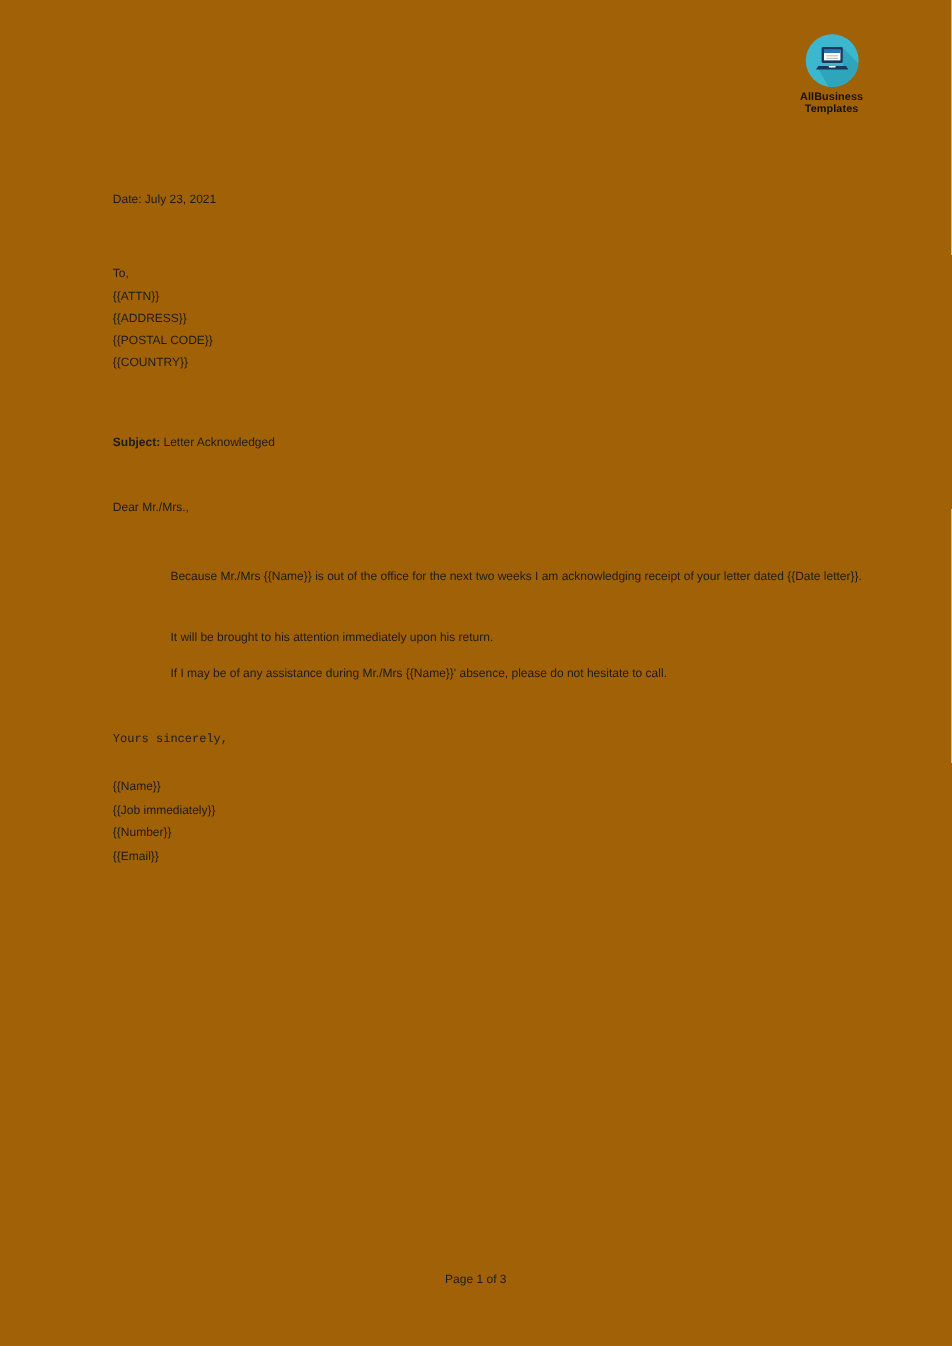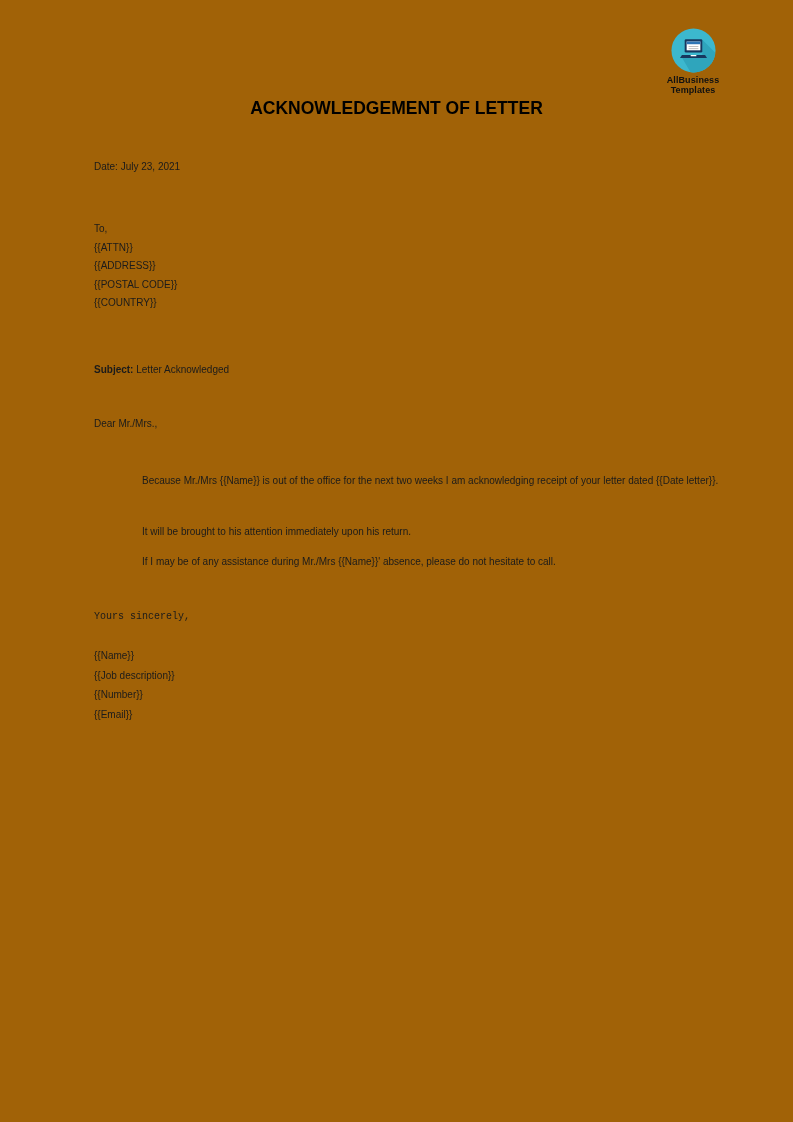"ACKNOWLEDGEMENT OF LETTER" div.title { html: <div>ACKNOWLEDGEMENT OF LETTER</div> -> none }
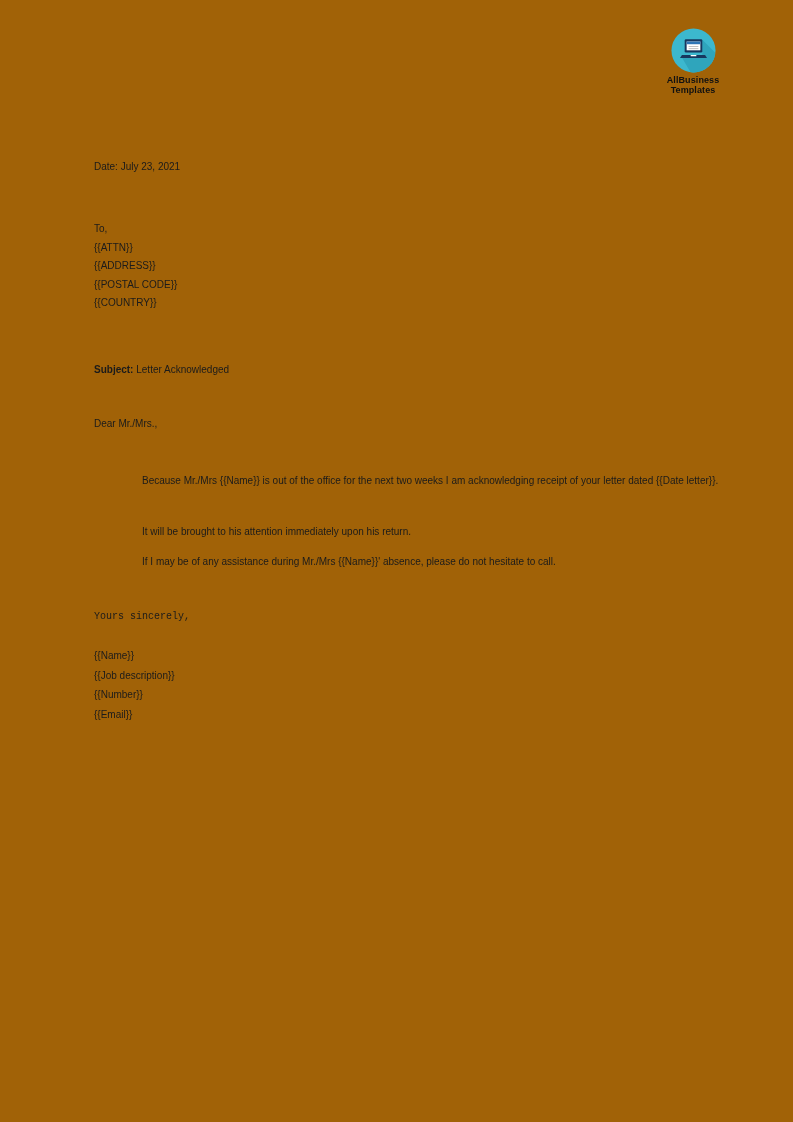"{{Job description}}" div { text: description -> immediately }
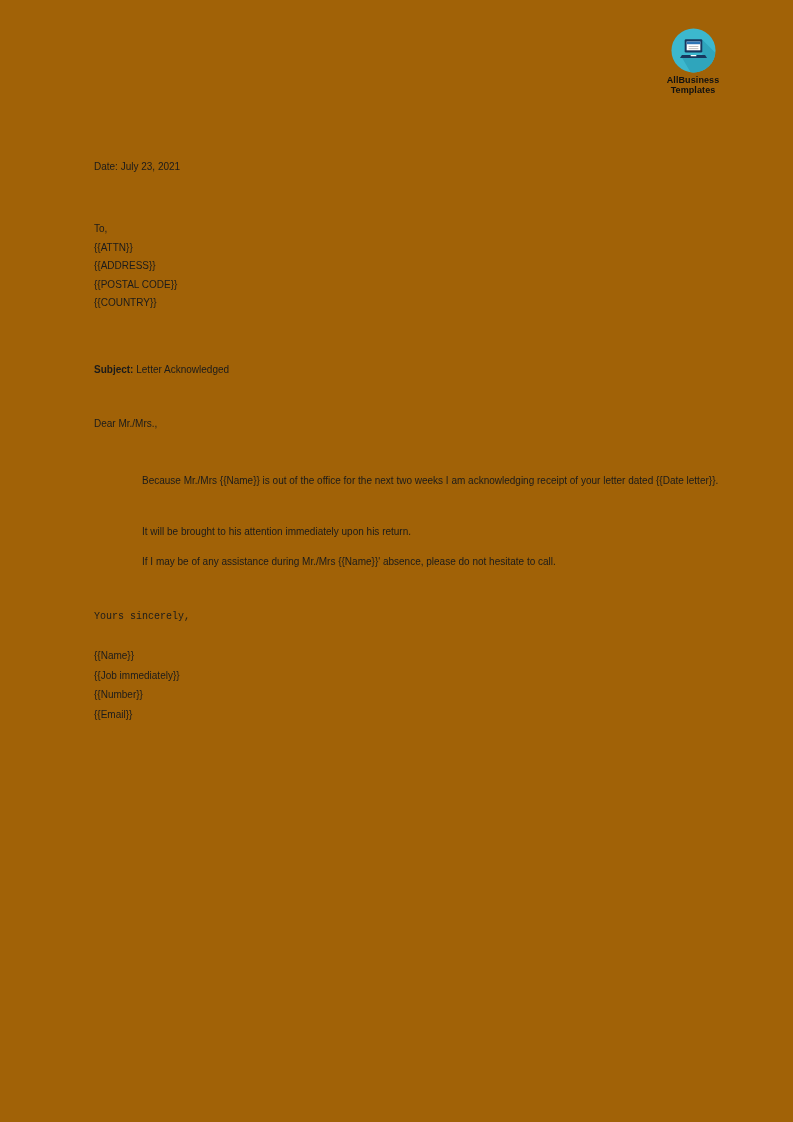"Page 1 of 3" div.footer { html: none -> <div> <span>Page 1 of 3</span> </div> }
